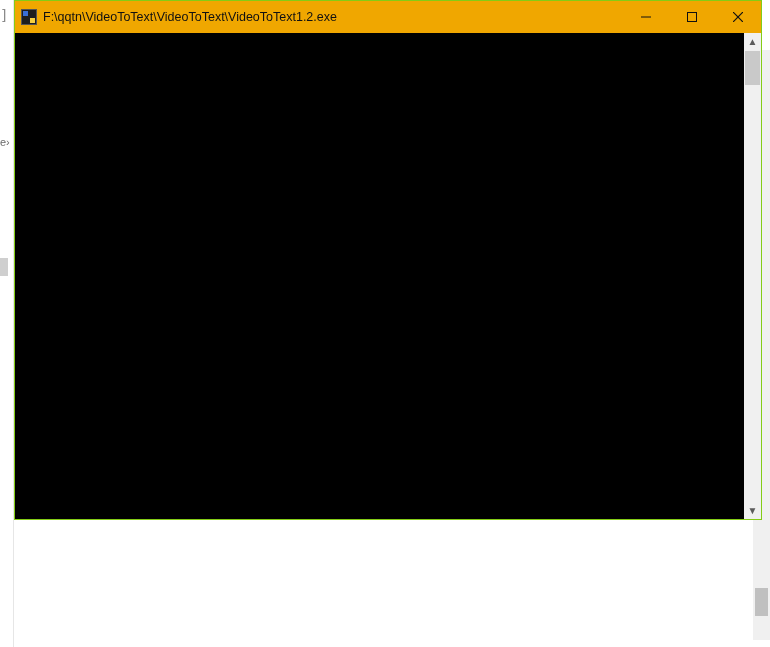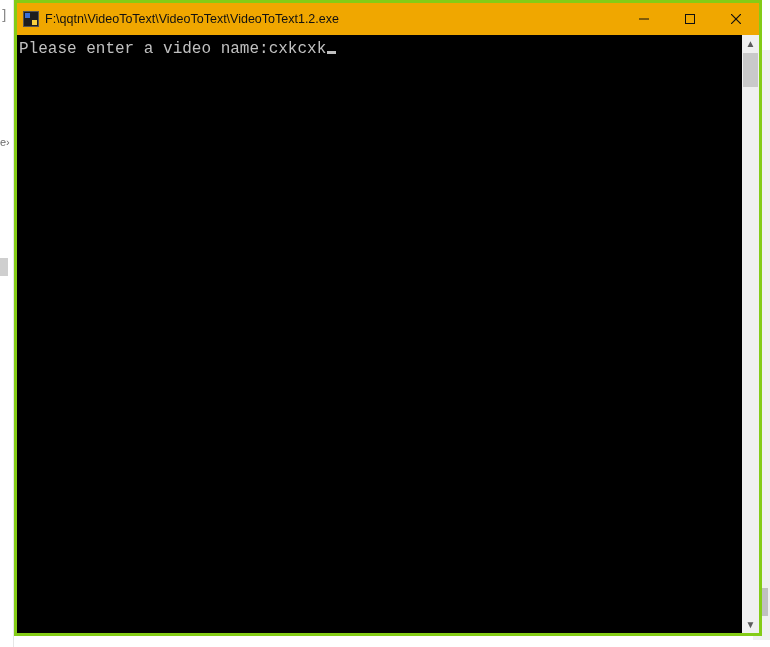"F:\qqtn\VideoToText\VideoToText\VideoToT" .console-window { border: 3px solid #84cc16 -> 1px solid #84cc16; height: 636px -> 520px }
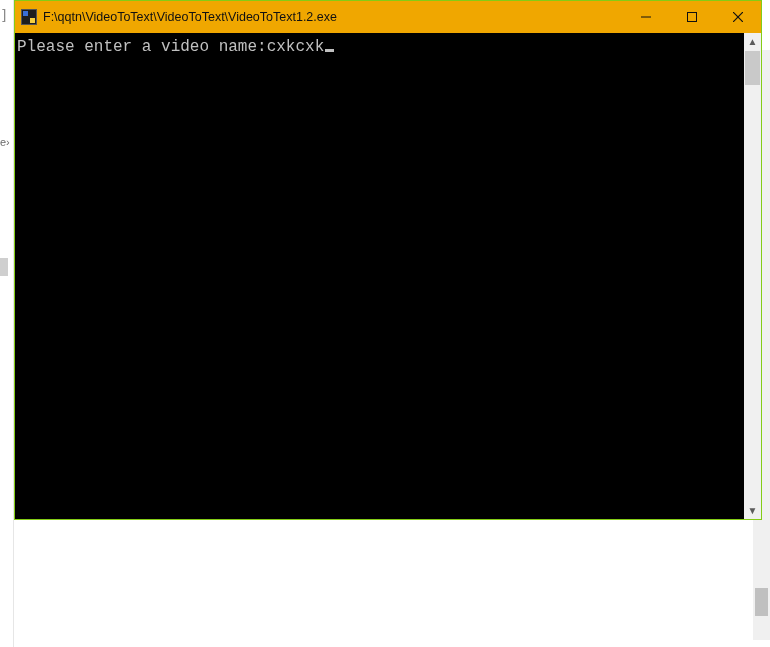"Please enter a video name:cxkcxk" div.console-text { html: <div><span>Please enter a video name:</span><span>cxkcxk</span><span></span></div> -> none }
